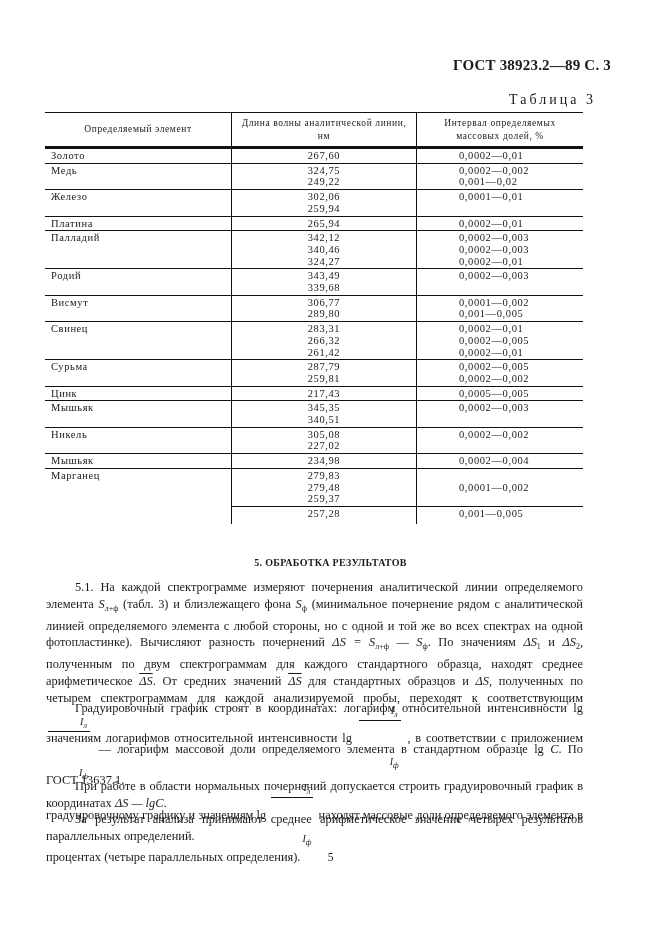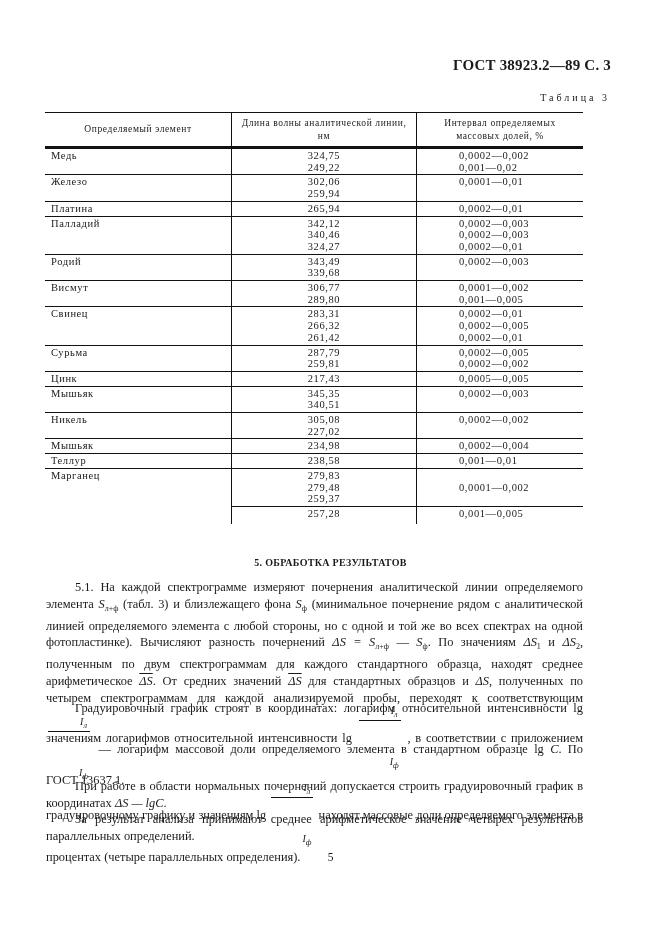"Таблица 3" .table-caption { font-size: 10px -> 14px; right: 51px -> 65px }
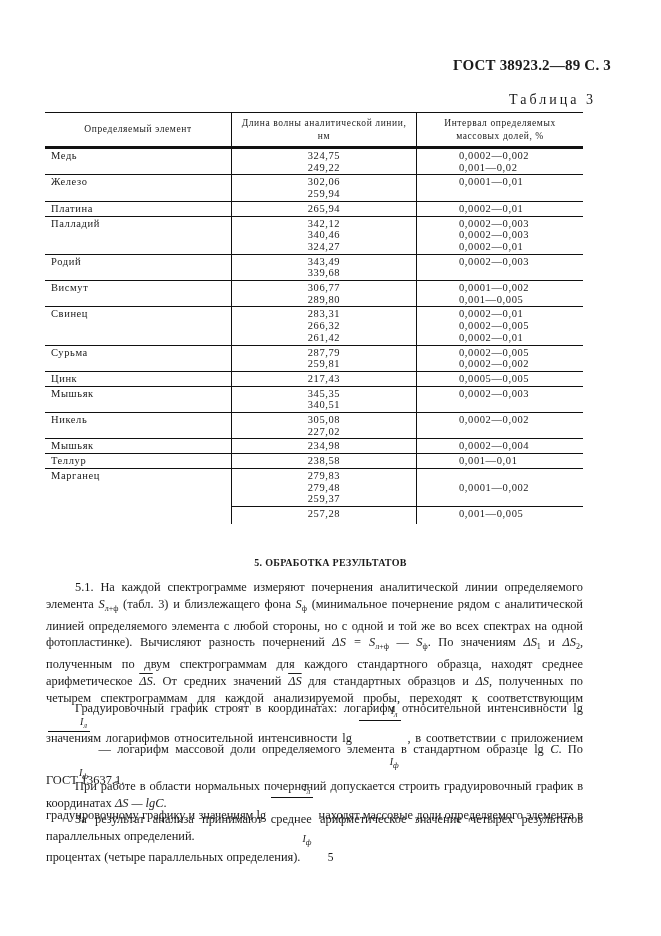"Золото" tr.grp { html: none -> <tr> <td>Золото</td> <td> <span>267,60</span> </td> <td> <span>0,0002—0,01</span> </td> </tr> }
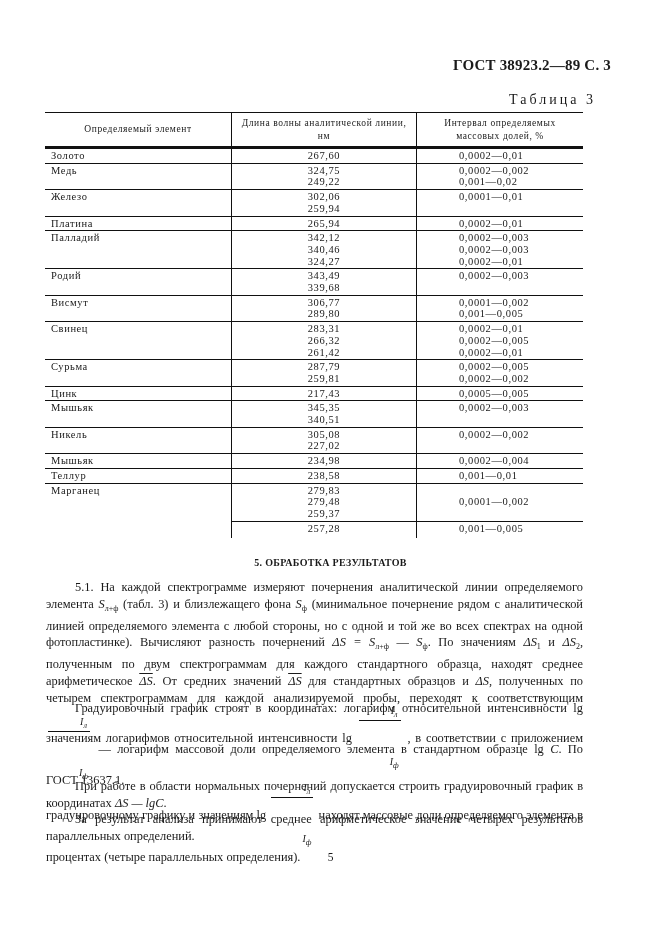"Теллур" tr.grp { html: <tr> <td>Теллур</td> <td> <span>238,58</span> </td> <td> <span>0,001—0,01</span> </td> </tr> -> none }
